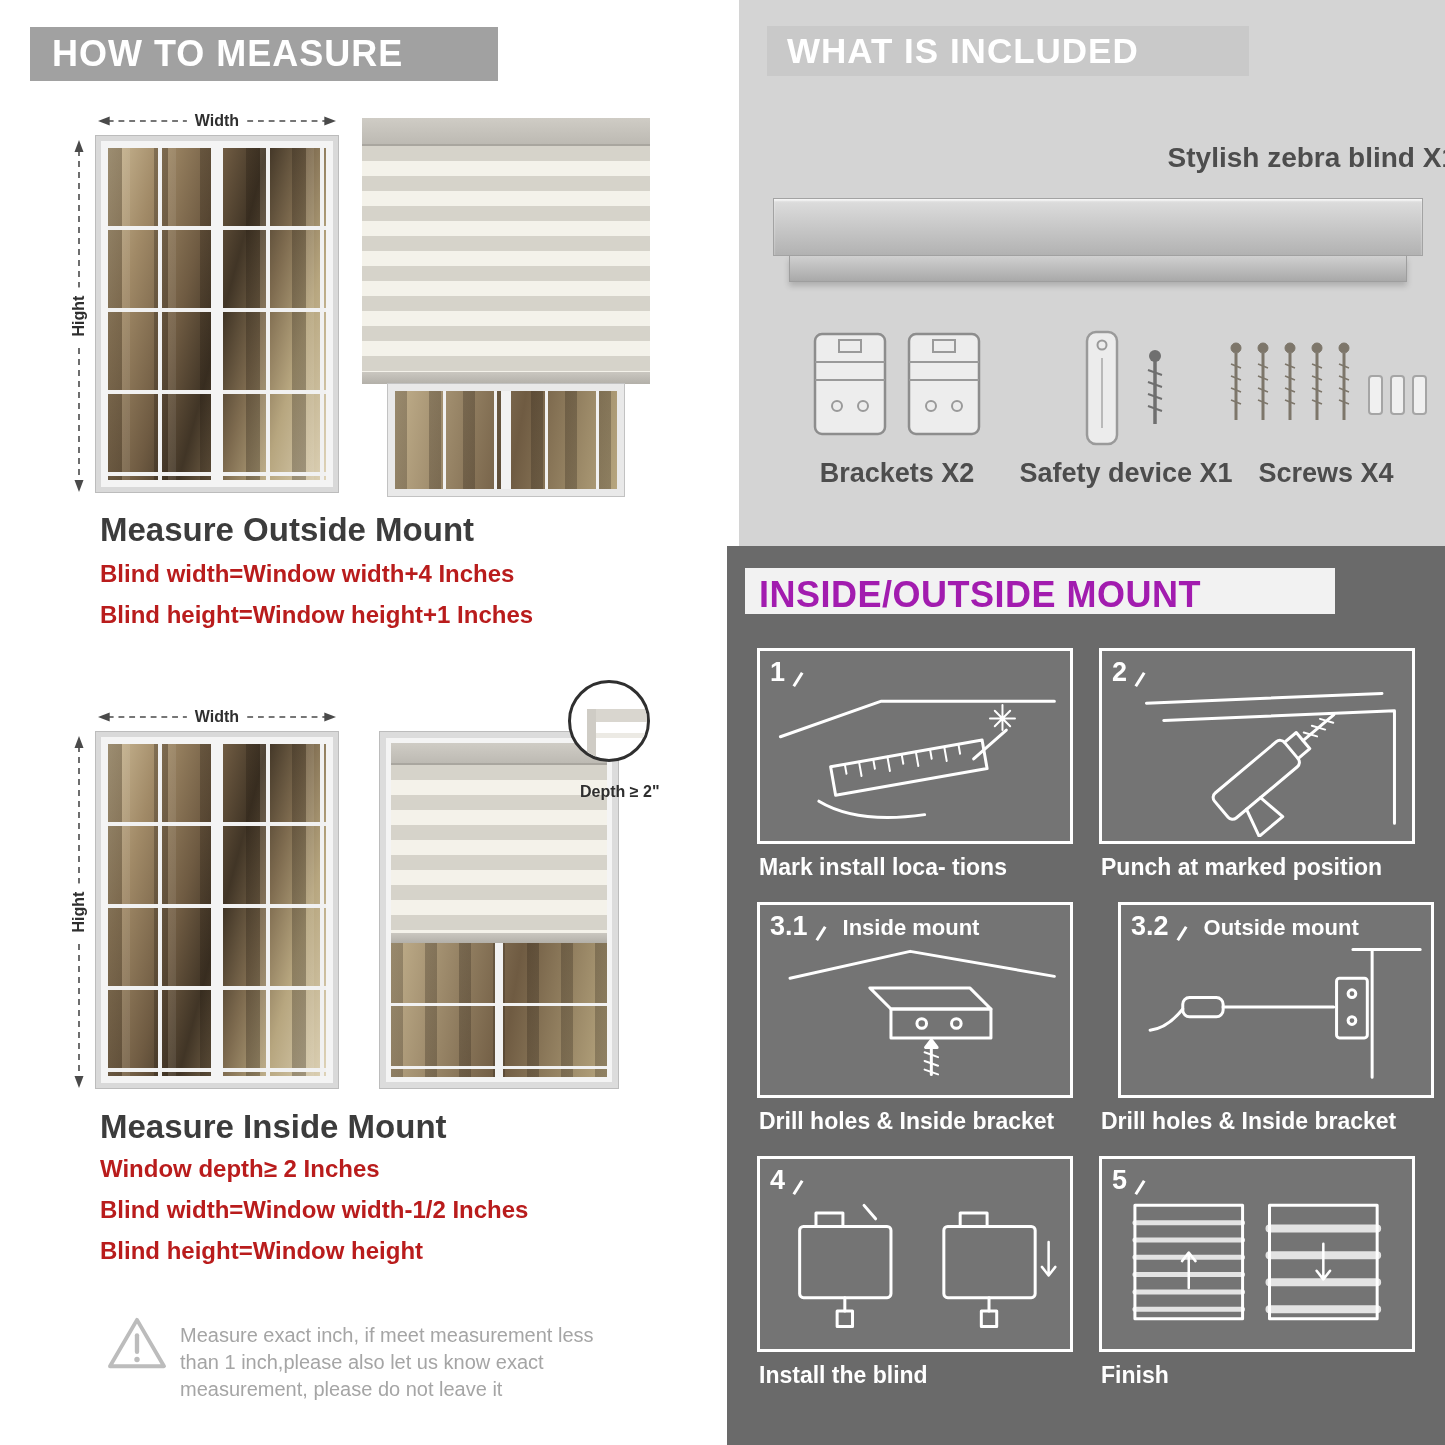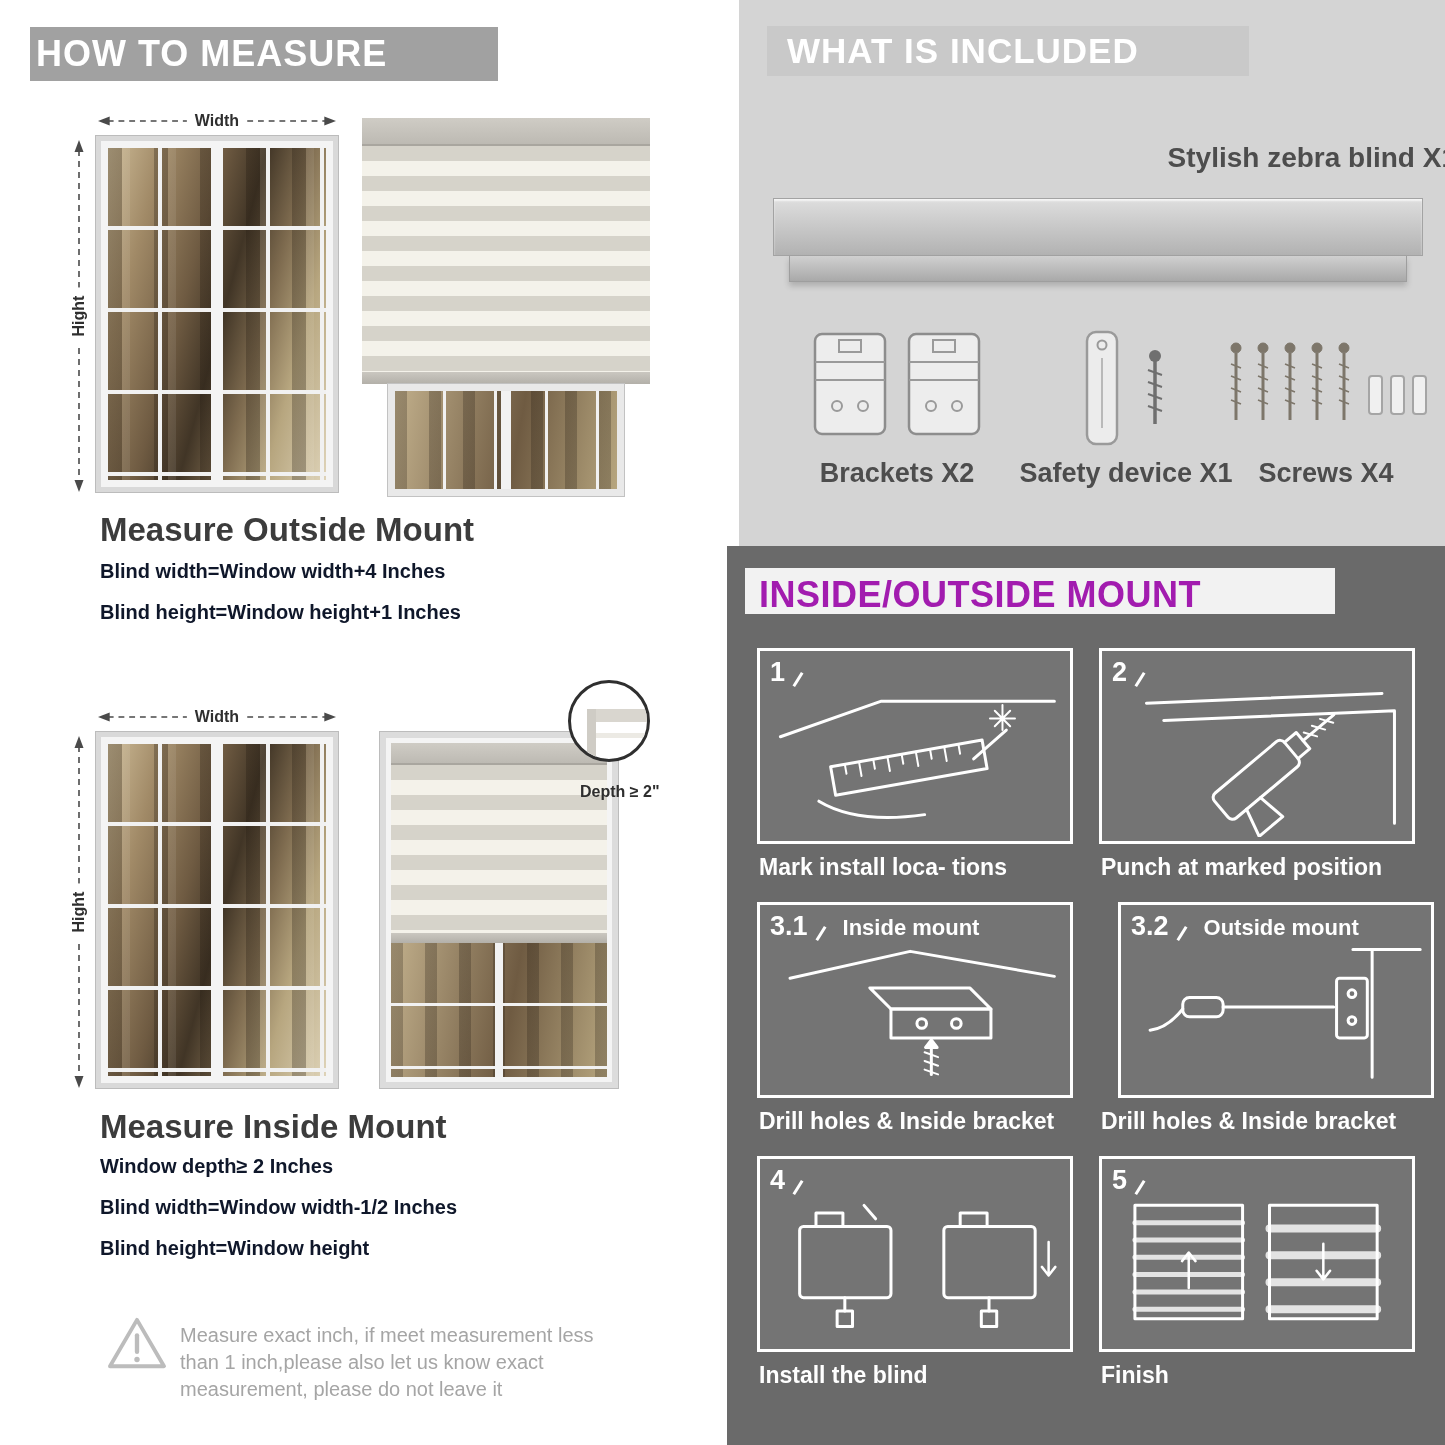"HOW TO MEASURE" .htm-banner { padding-left: 6px -> 22px }
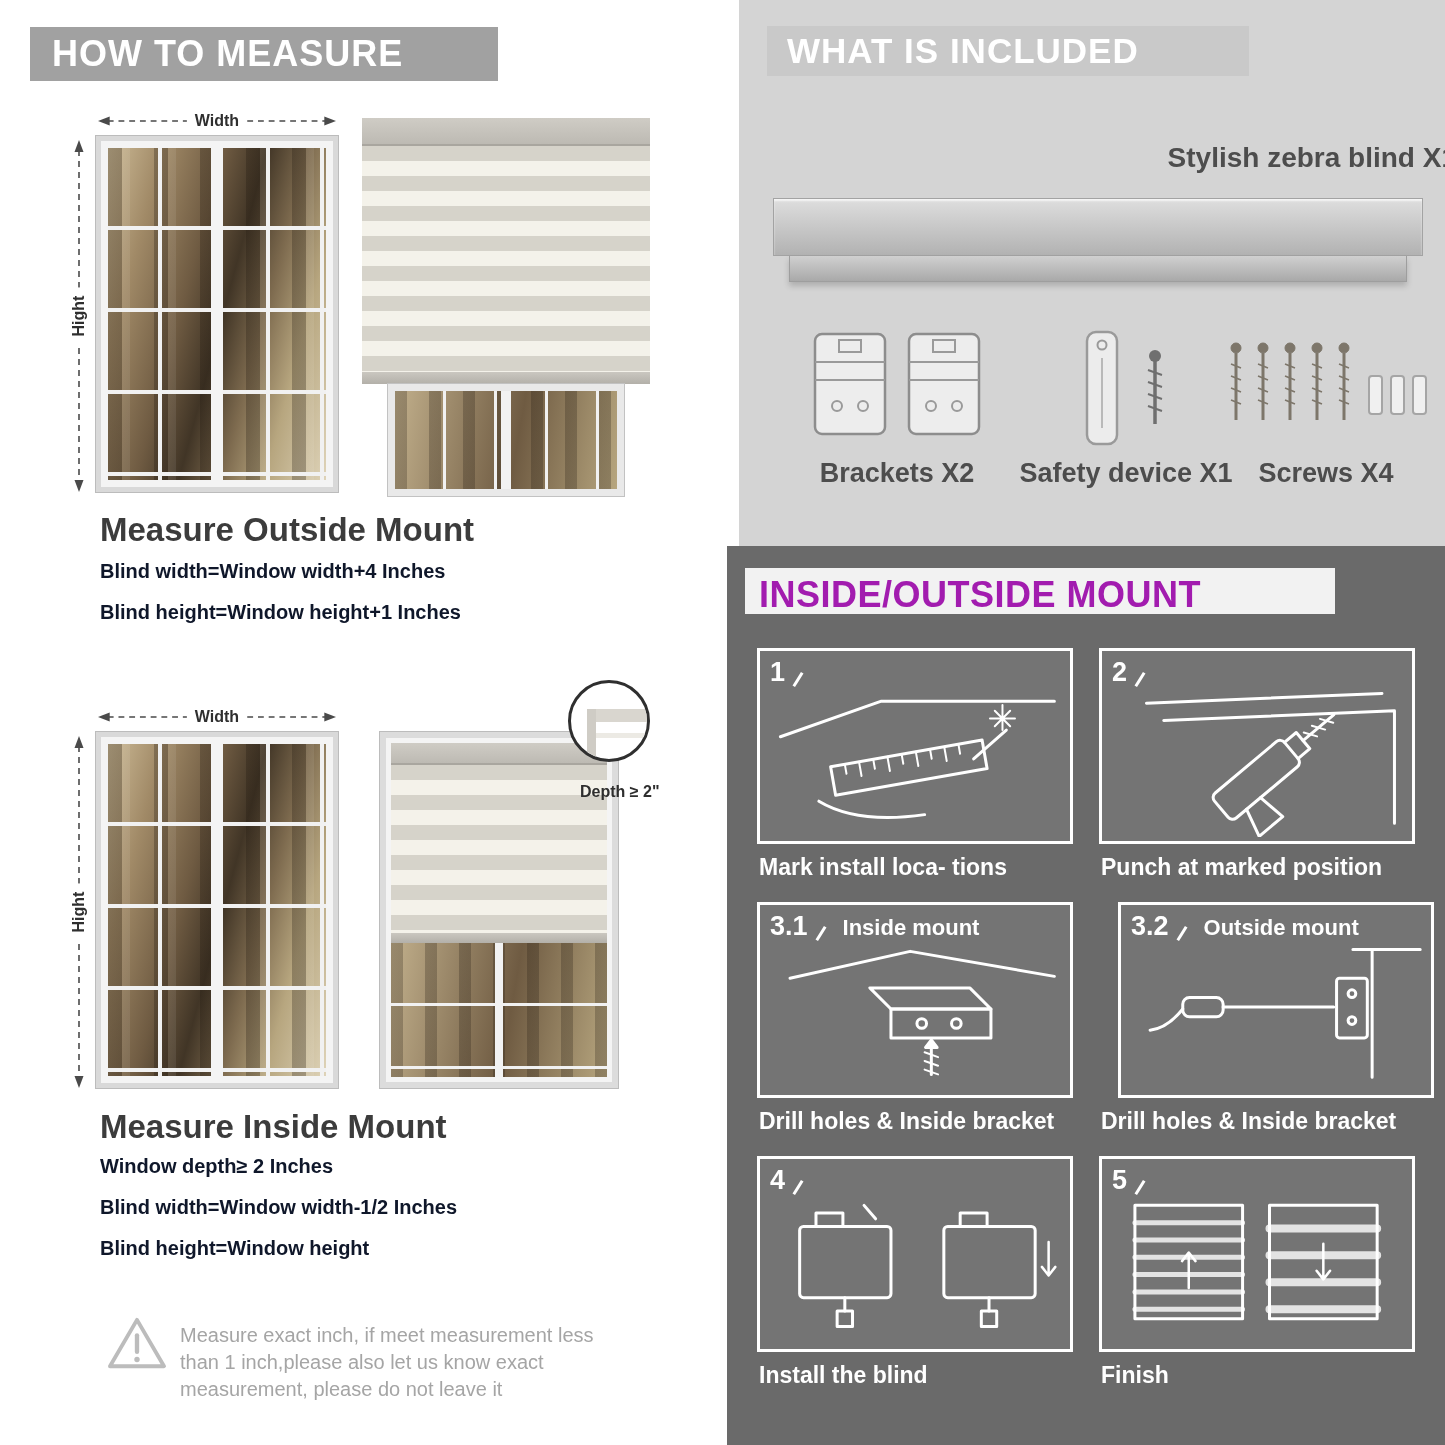"Blind width=Window width+4 Inches" .m-line { color: #0f172a -> #b91c1c; font-size: 20px -> 24px }
